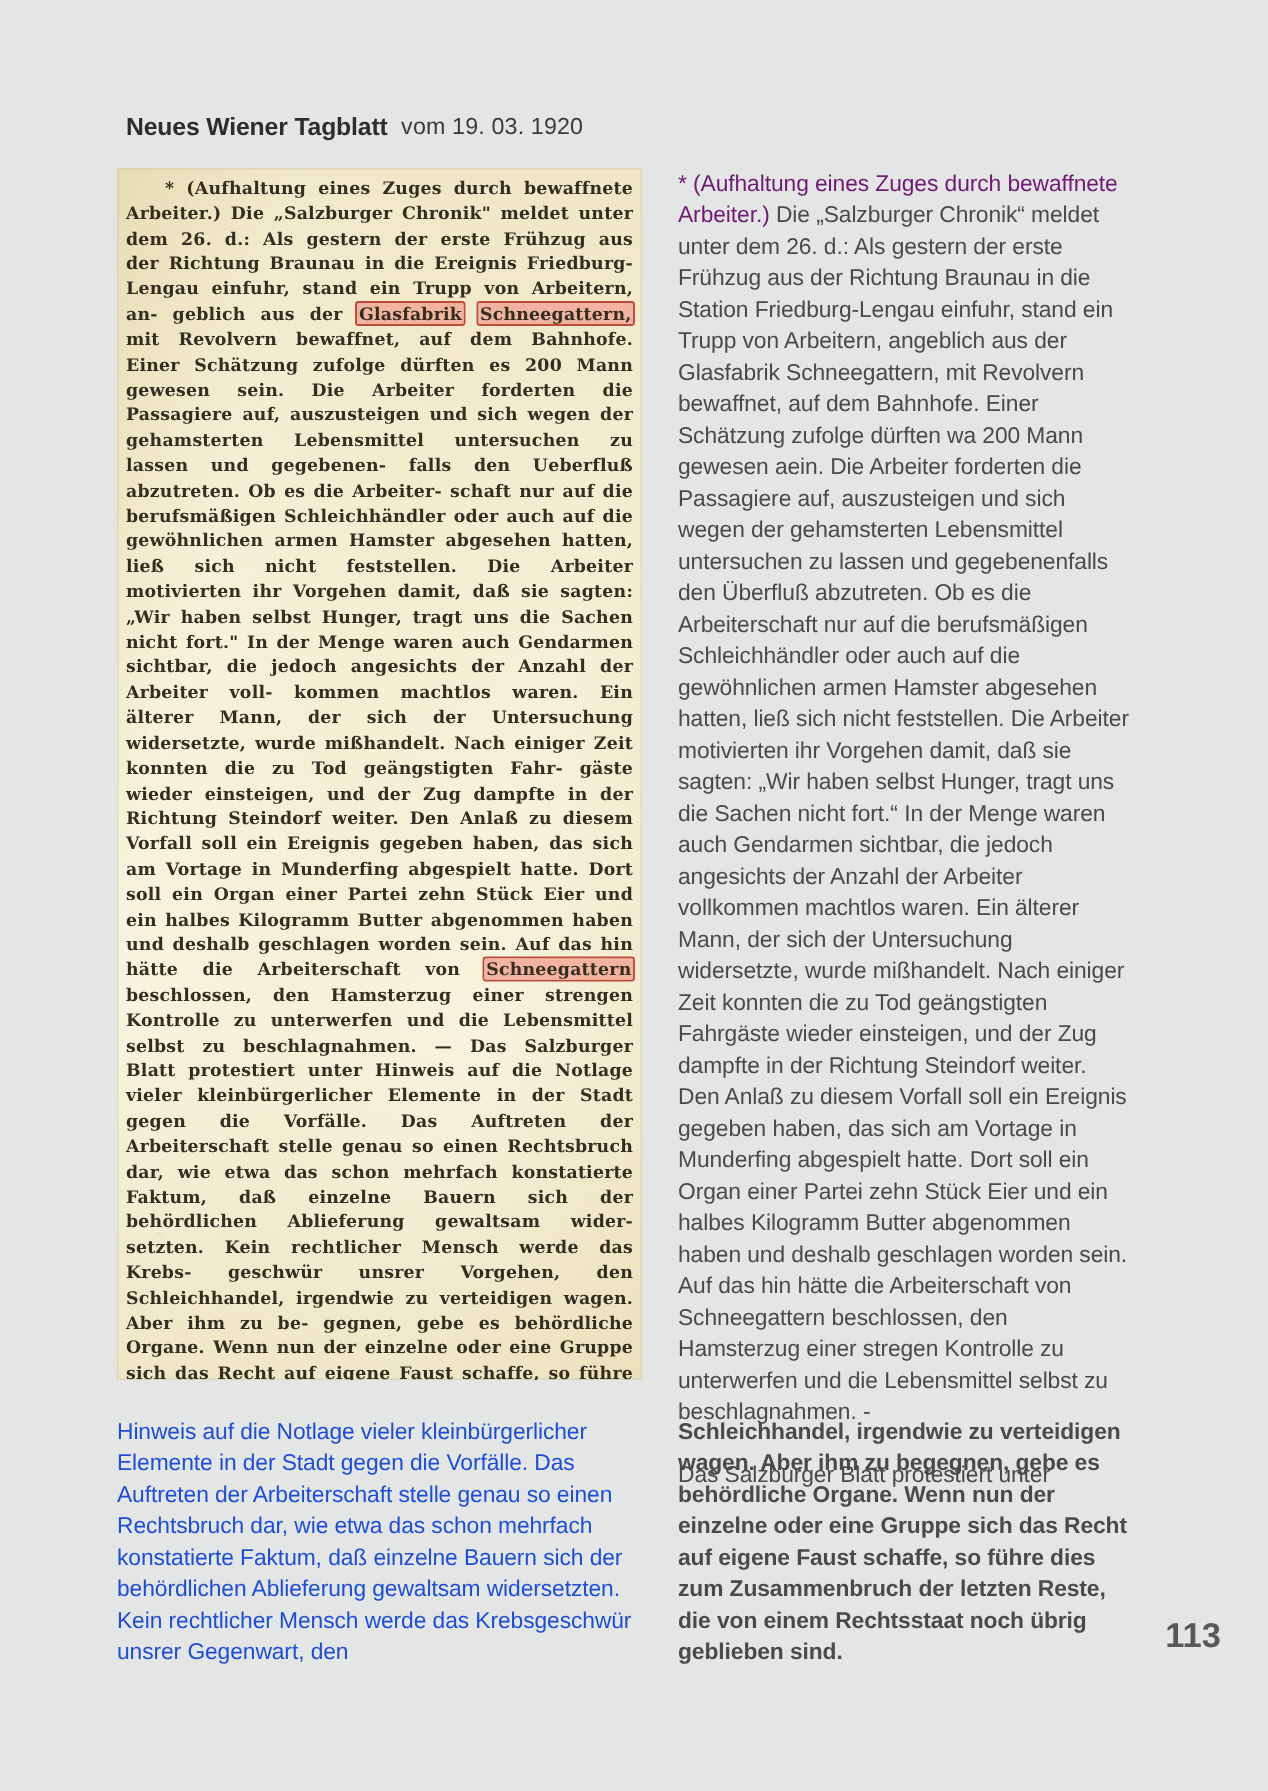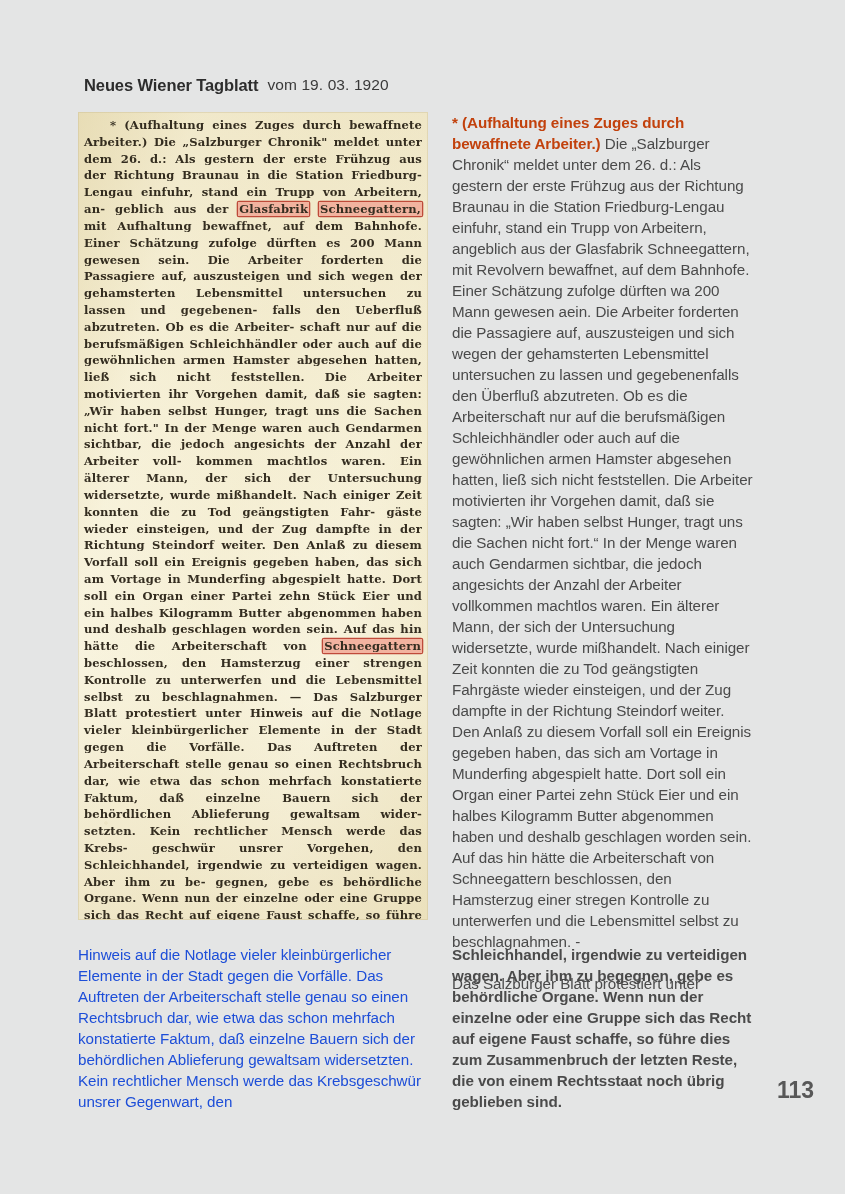"* (Aufhaltung eines Zuges durch bewaffnete Arbeiter.)" #transcription .title { color: #c2410c -> #701a75; font-weight: bold -> normal }
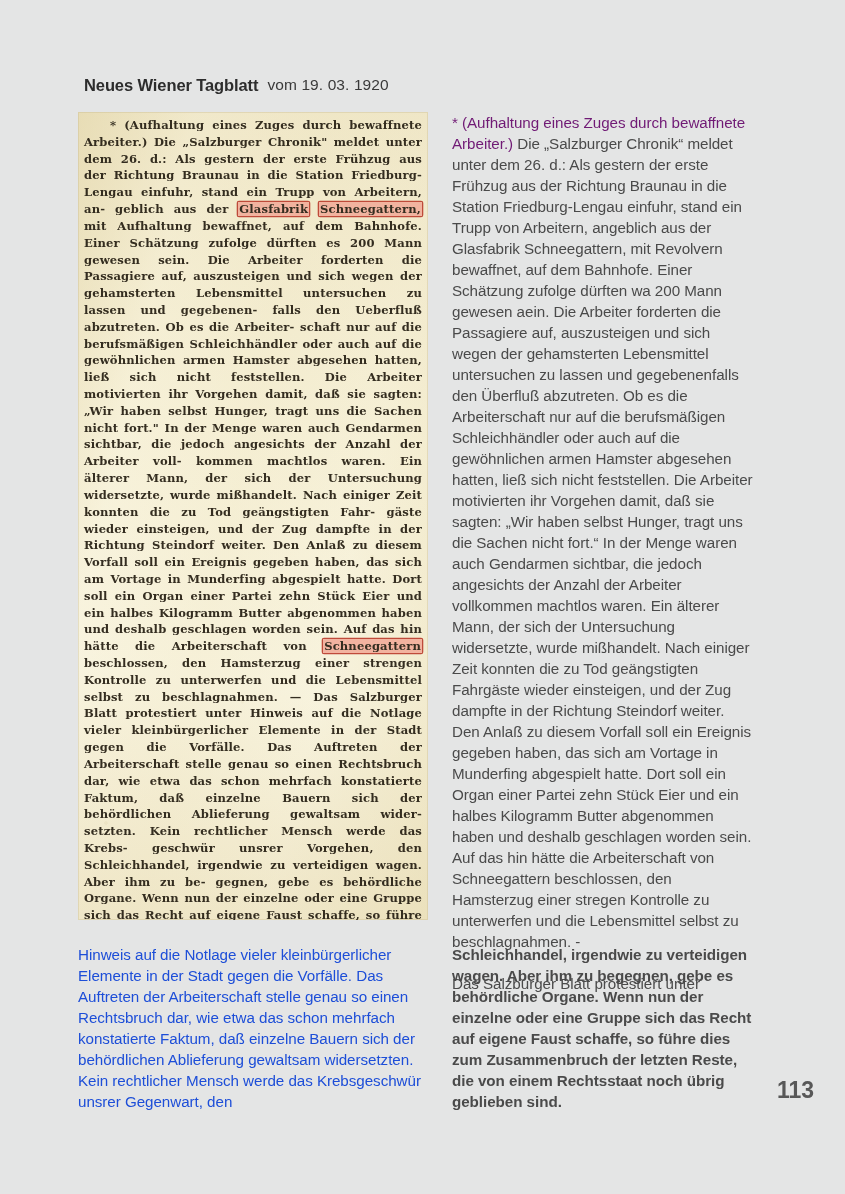"Richtung Braunau in die Station" span { text: Station -> Ereignis }
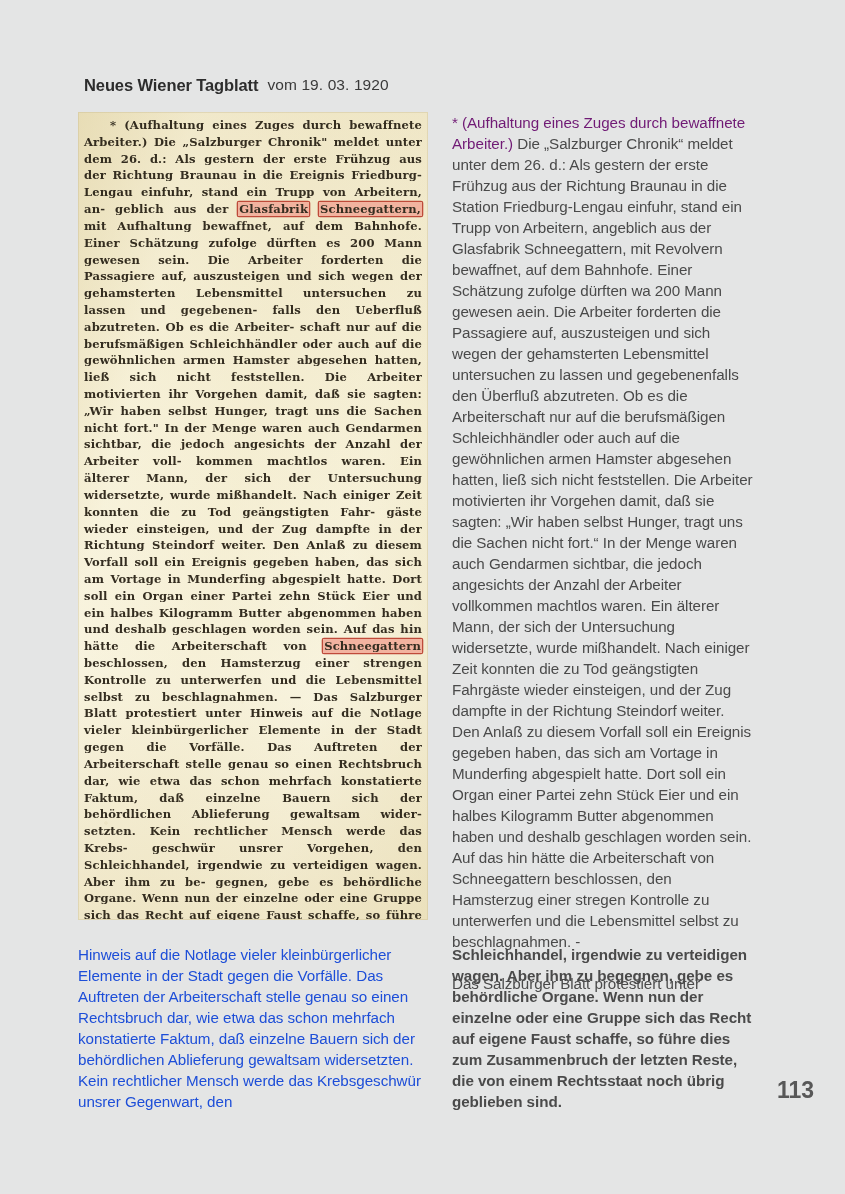"Aufhaltung bewaffnet, auf dem Bahnhofe." span { text: Aufhaltung -> Revolvern }
